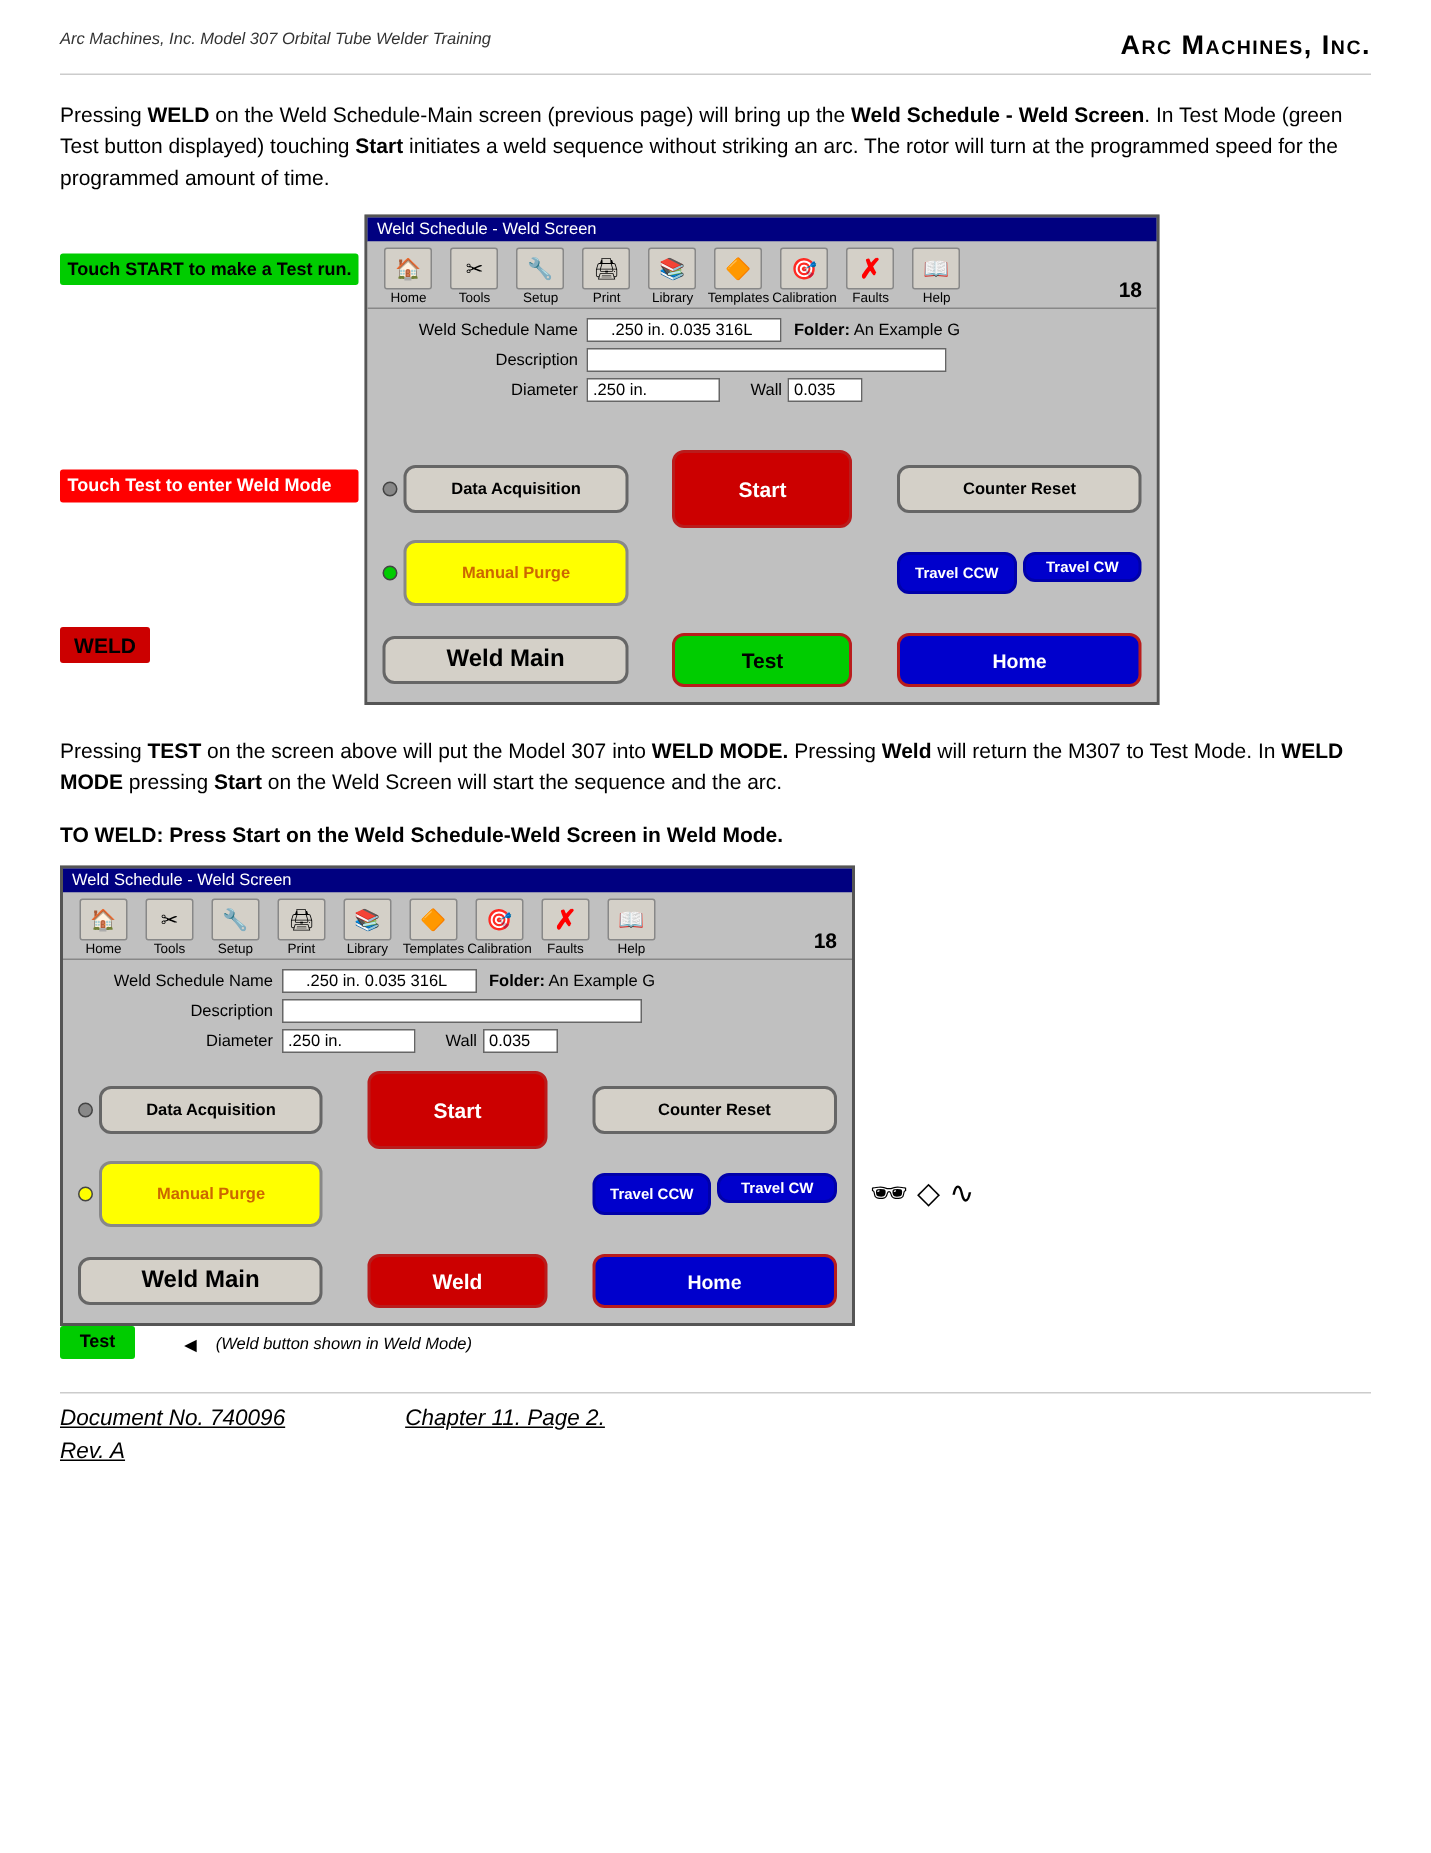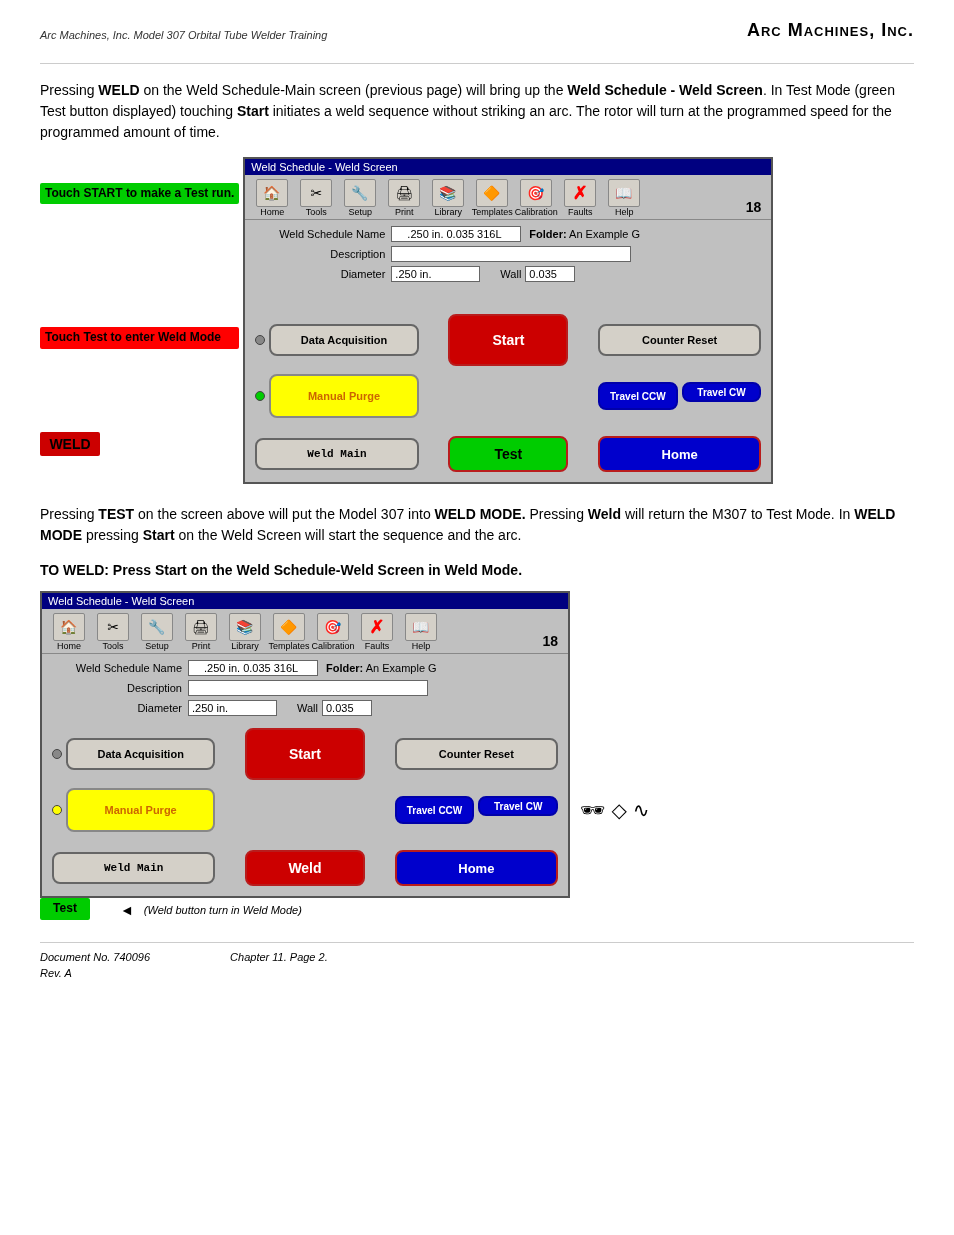"Arc Machines, Inc. Model 307" .page-header { align-items: flex-end -> flex-start; padding-bottom: 22px -> 8px }
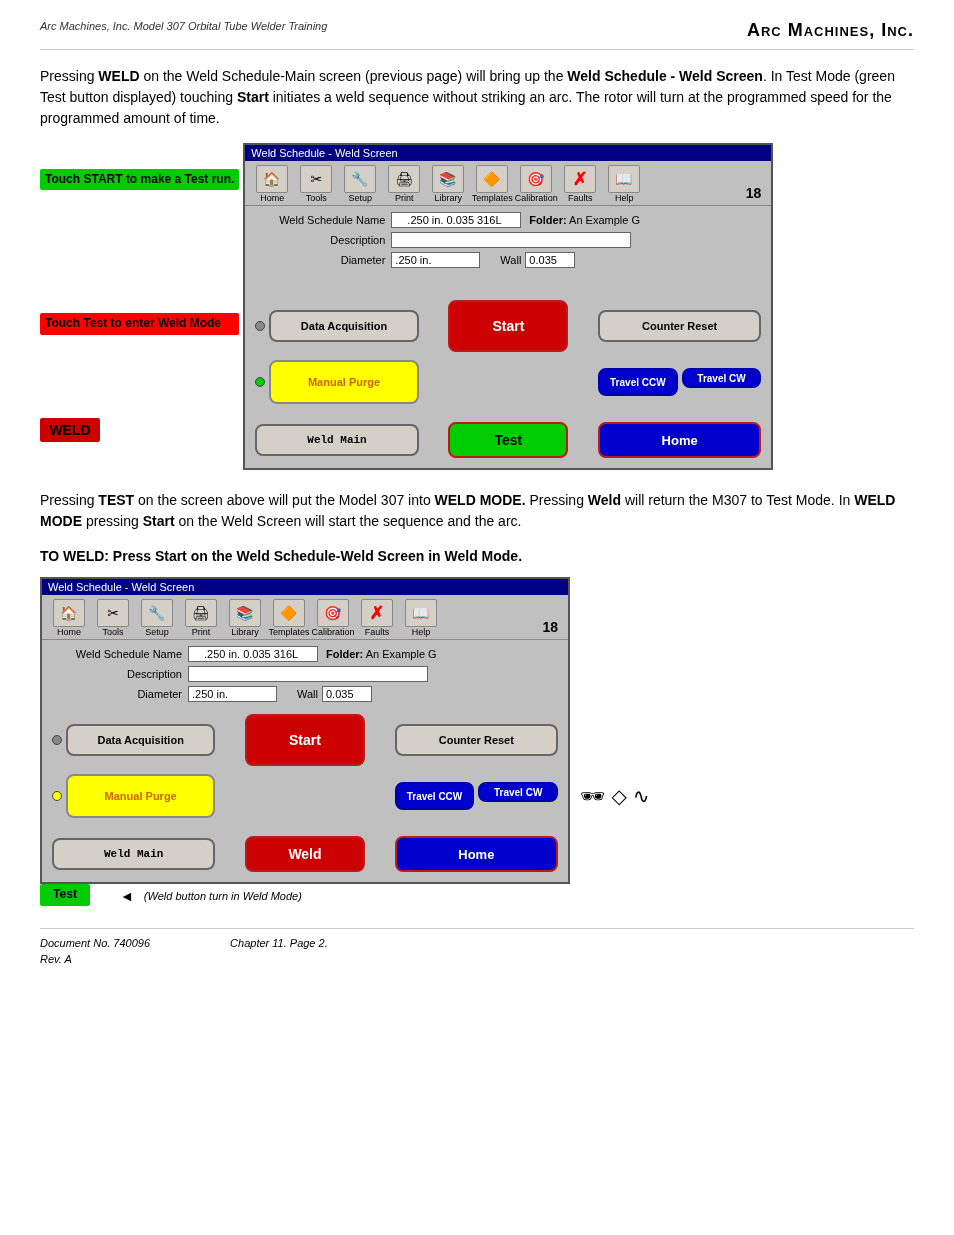"Touch Test to enter Weld" div.label-block { color: #000000 -> #ffffff }
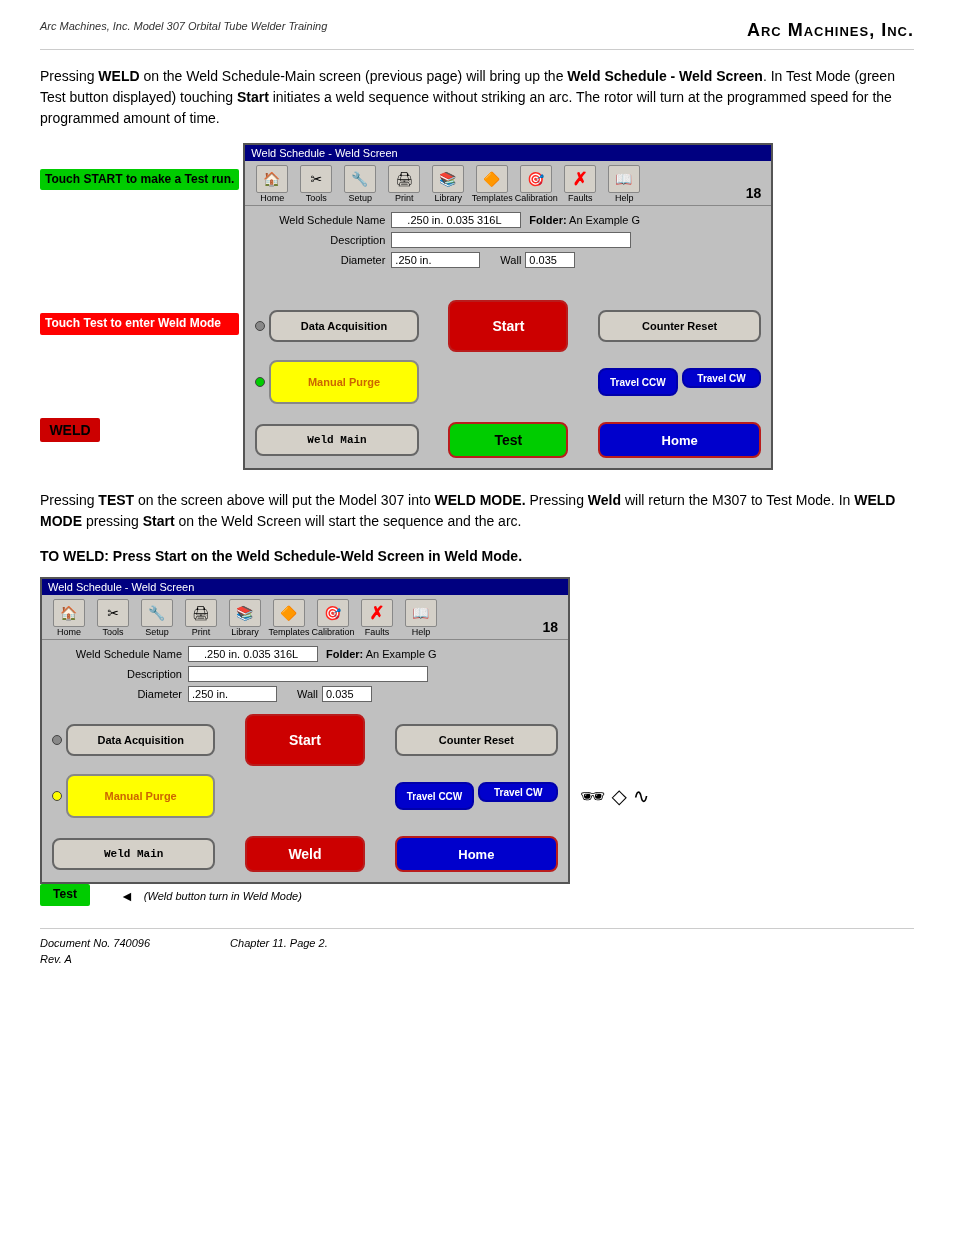"Weld Main" .btn-weld-main { font-family: Liberation Mono, monospace -> none; font-size: 11px -> 16px }
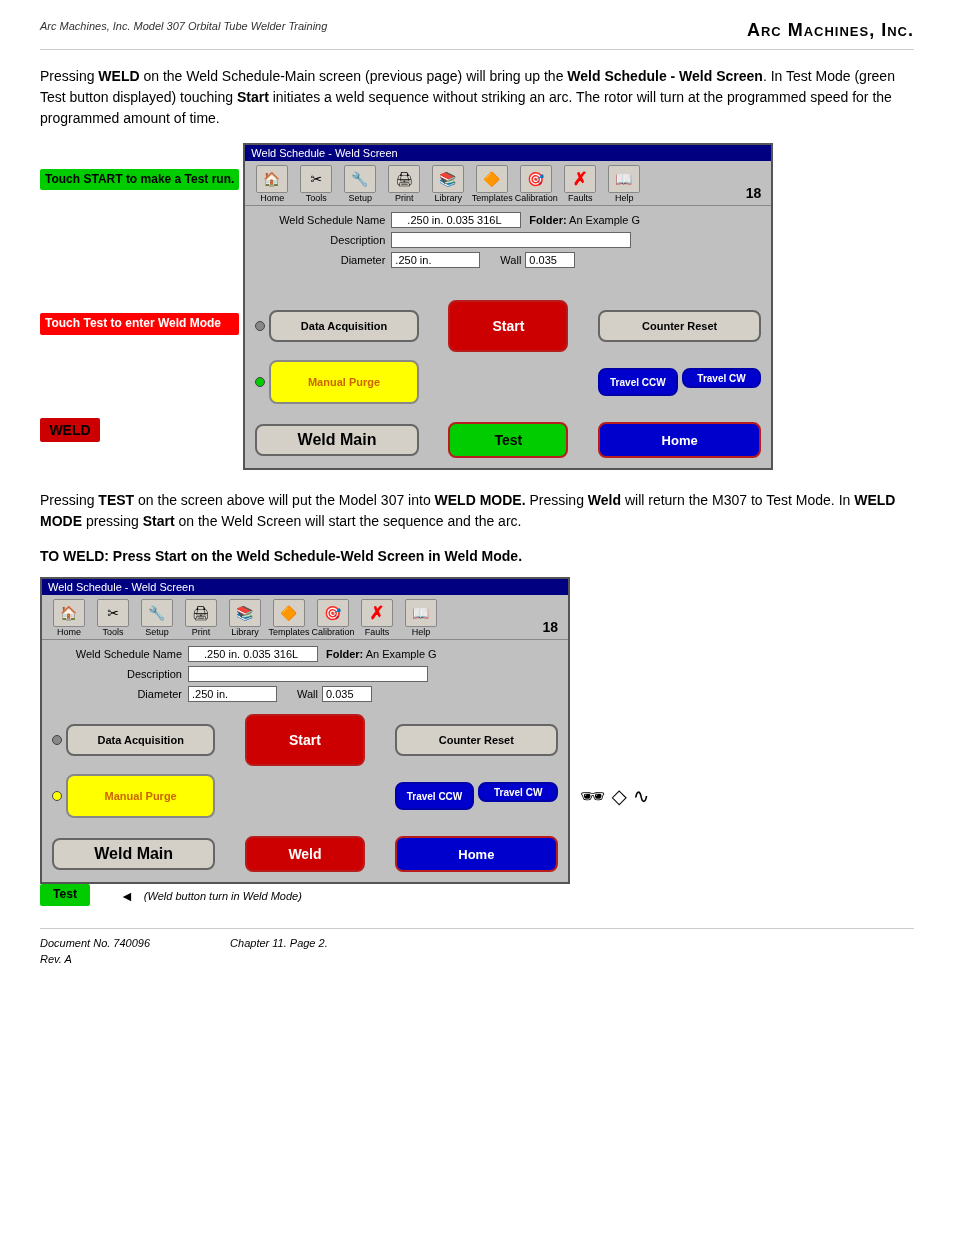"(Weld button turn in Weld" span { text: turn -> shown }
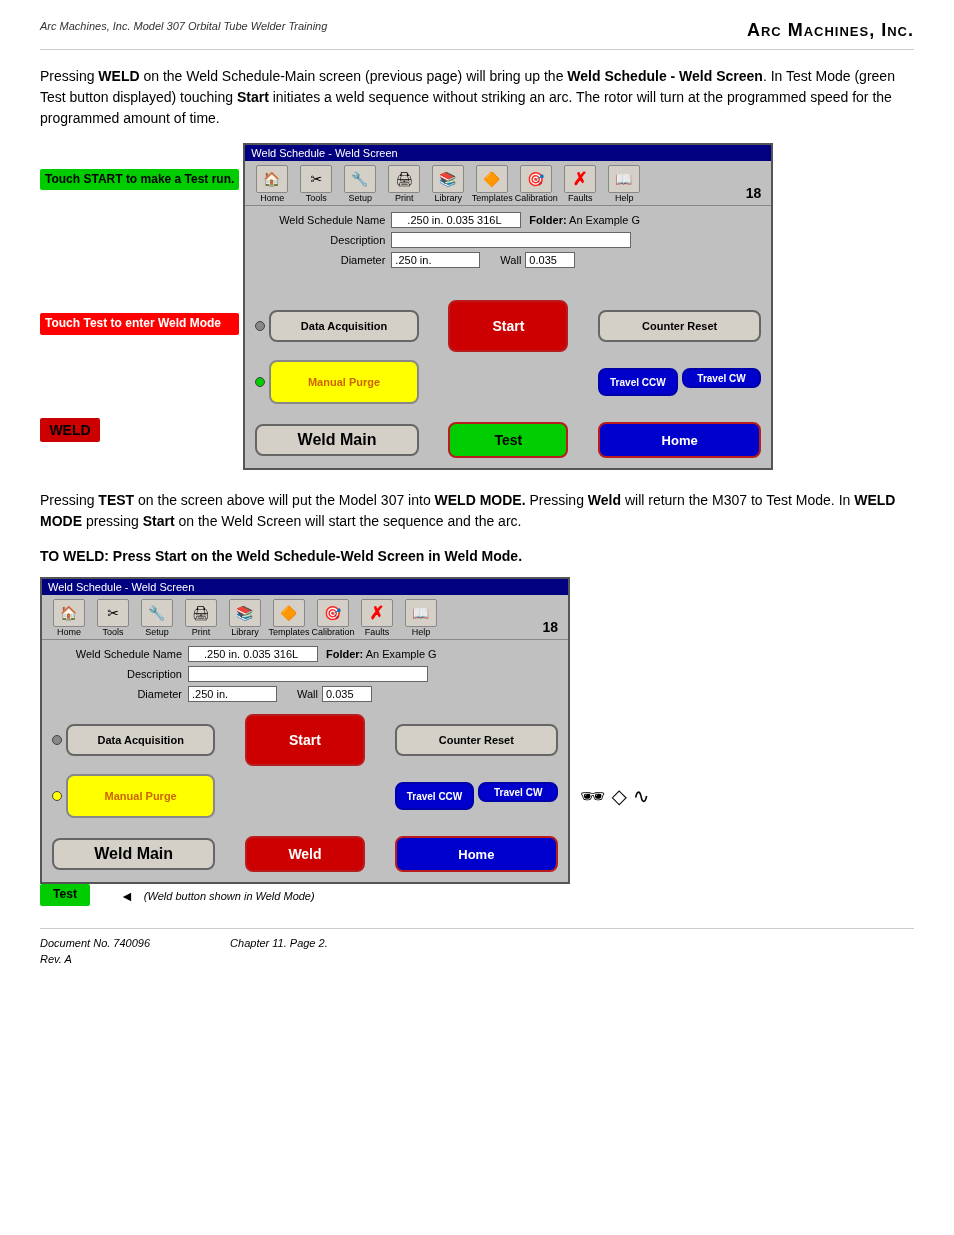"Document No. 740096" .footer-text { font-size: 11px -> 15px; text-decoration: none -> underline }
